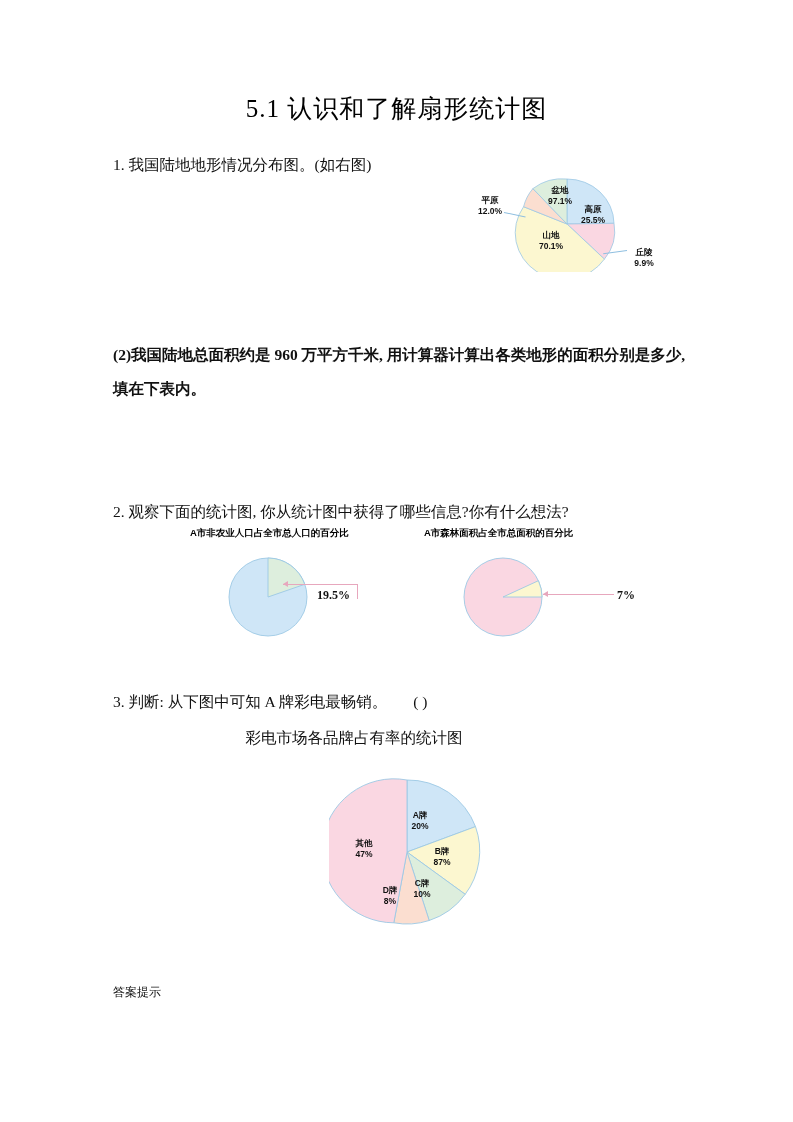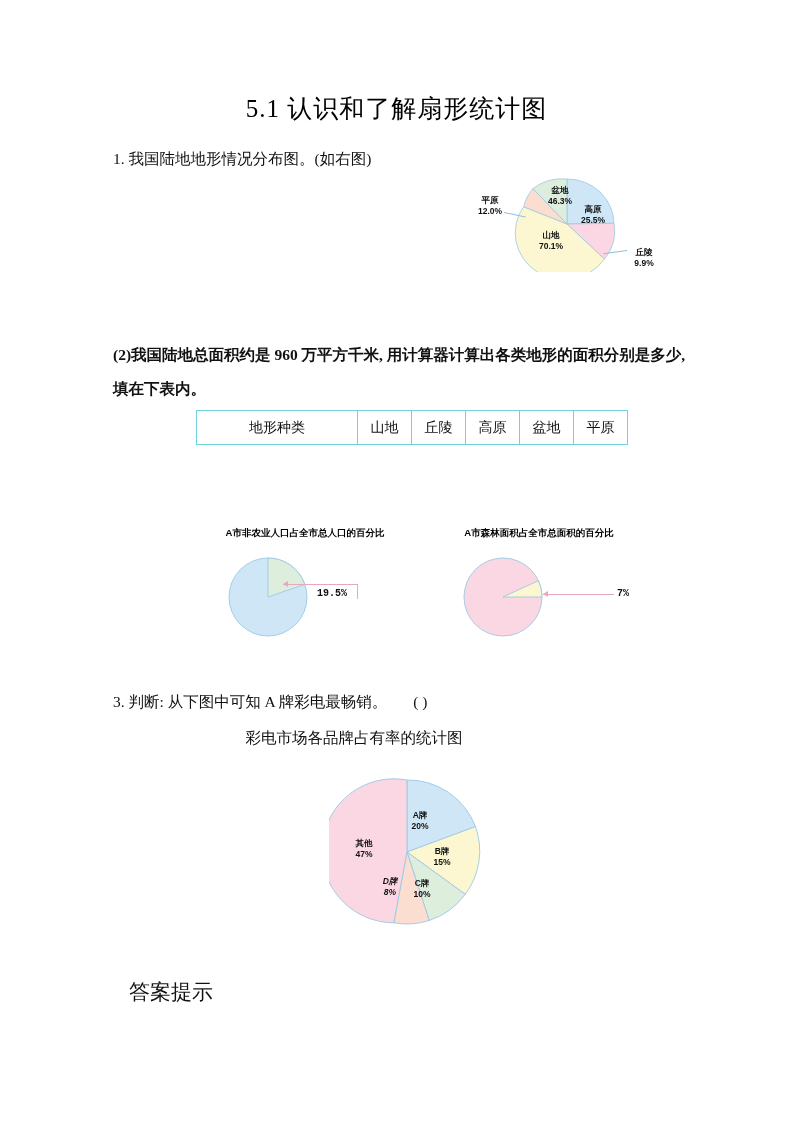"1. 我国陆地地形情况分布图。(如右图)" .q1 { top: 142px -> 148px }
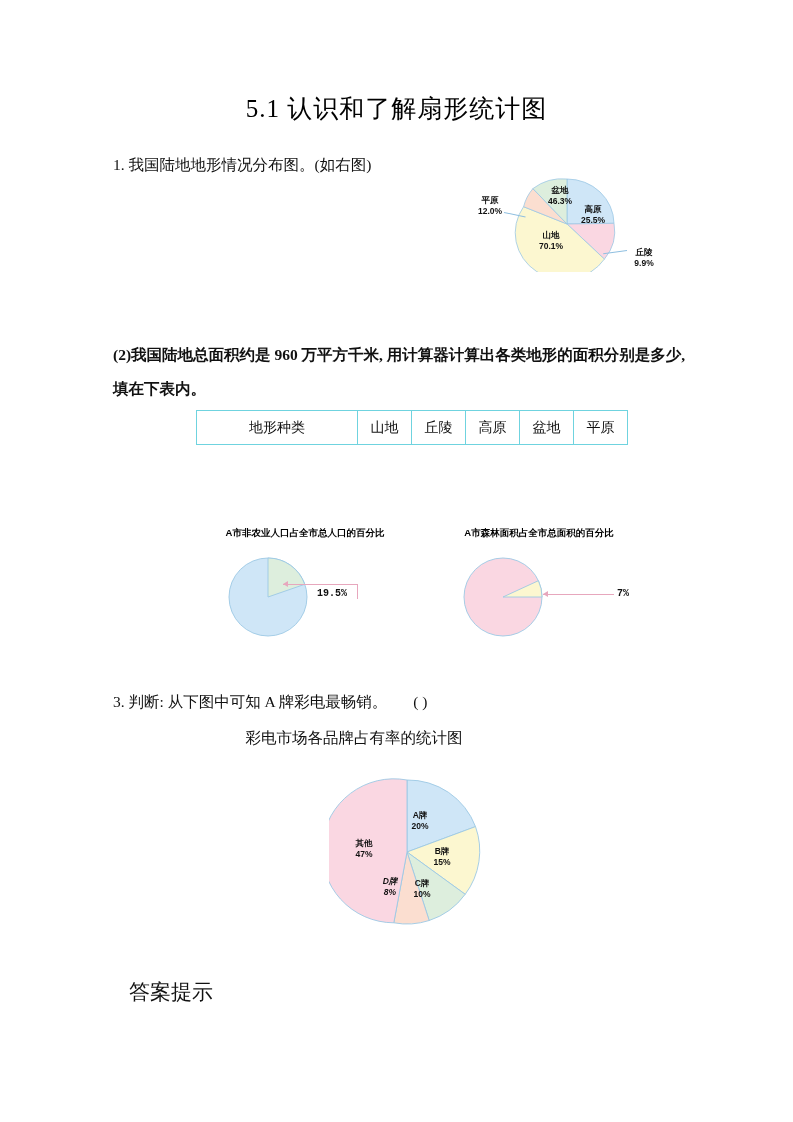"46.3%" span { text: 46.3% -> 97.1% }
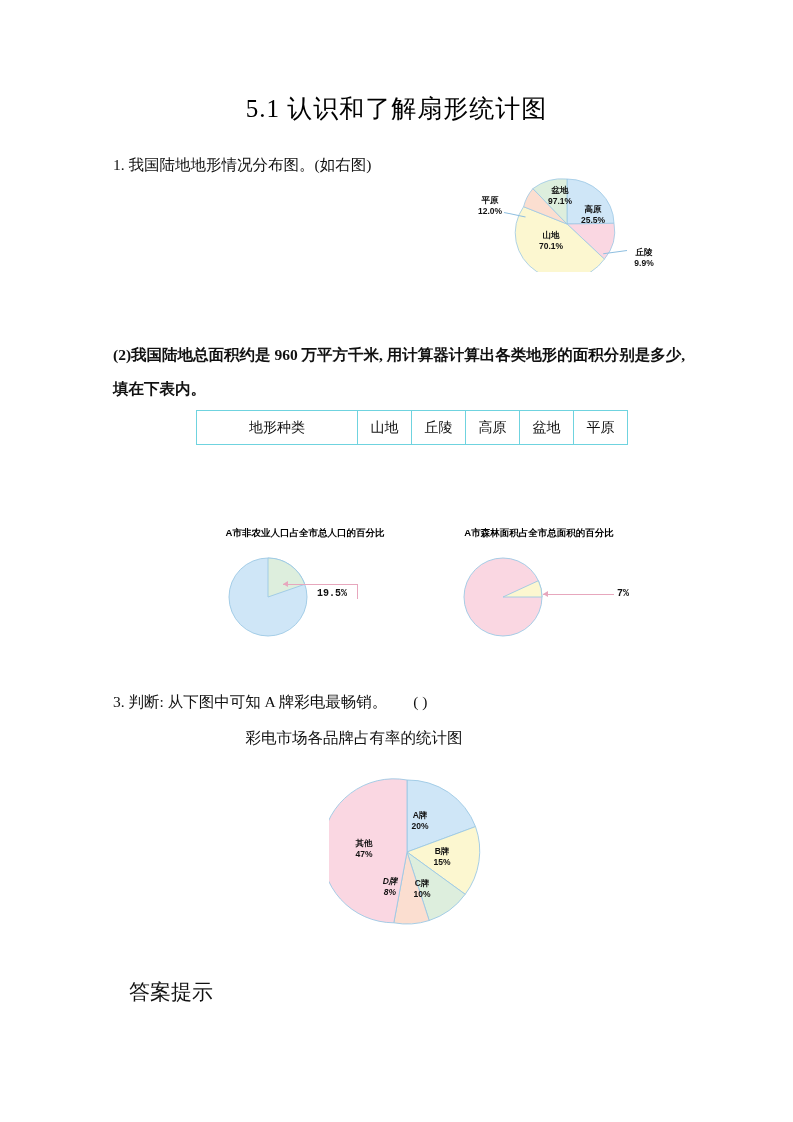"地形种类" tr { html: <tr> <td>地形种类</td> <td>山地</td> <td>丘陵</td> <td>高原</td> <td>盆地</td> <td>平原</td> </tr> -> none }
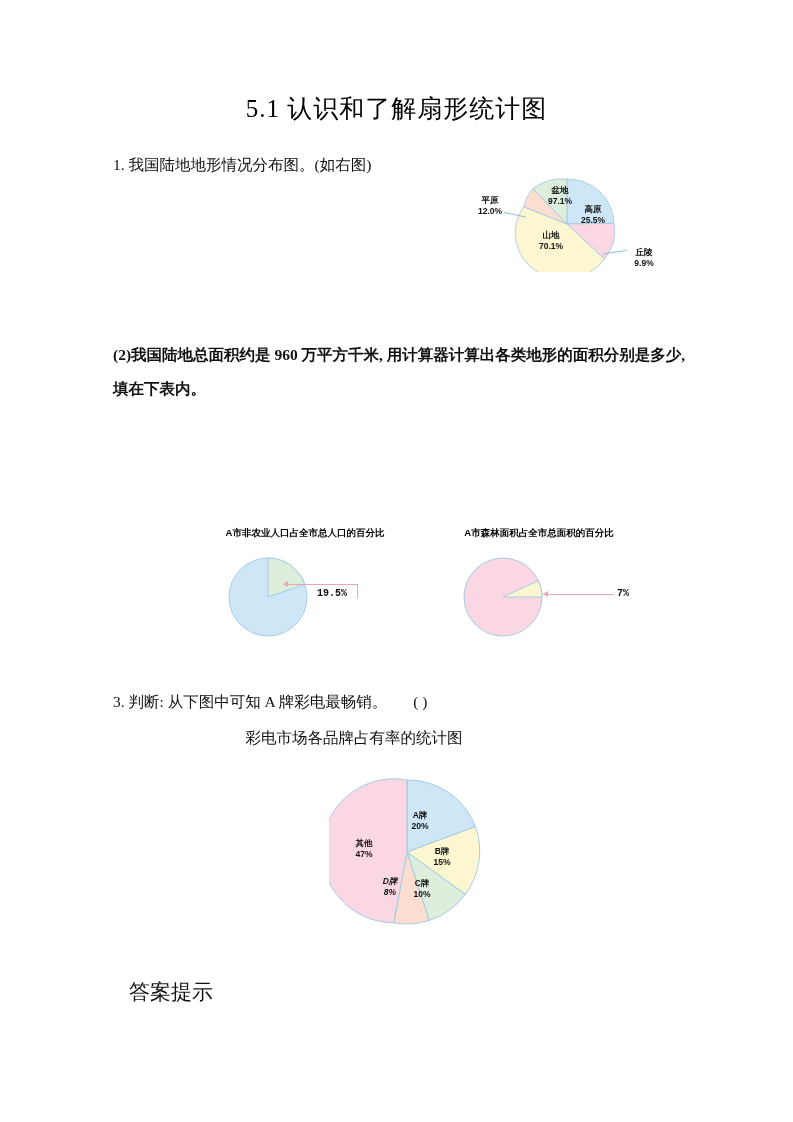"2. 观察下面的统计图, 你从统计图中获得了哪些信息?你有什么想法?" div.qtext { html: none -> <div>2. 观察下面的统计图, 你从统计图中获得了哪些信息?你有什么想法?</div> }
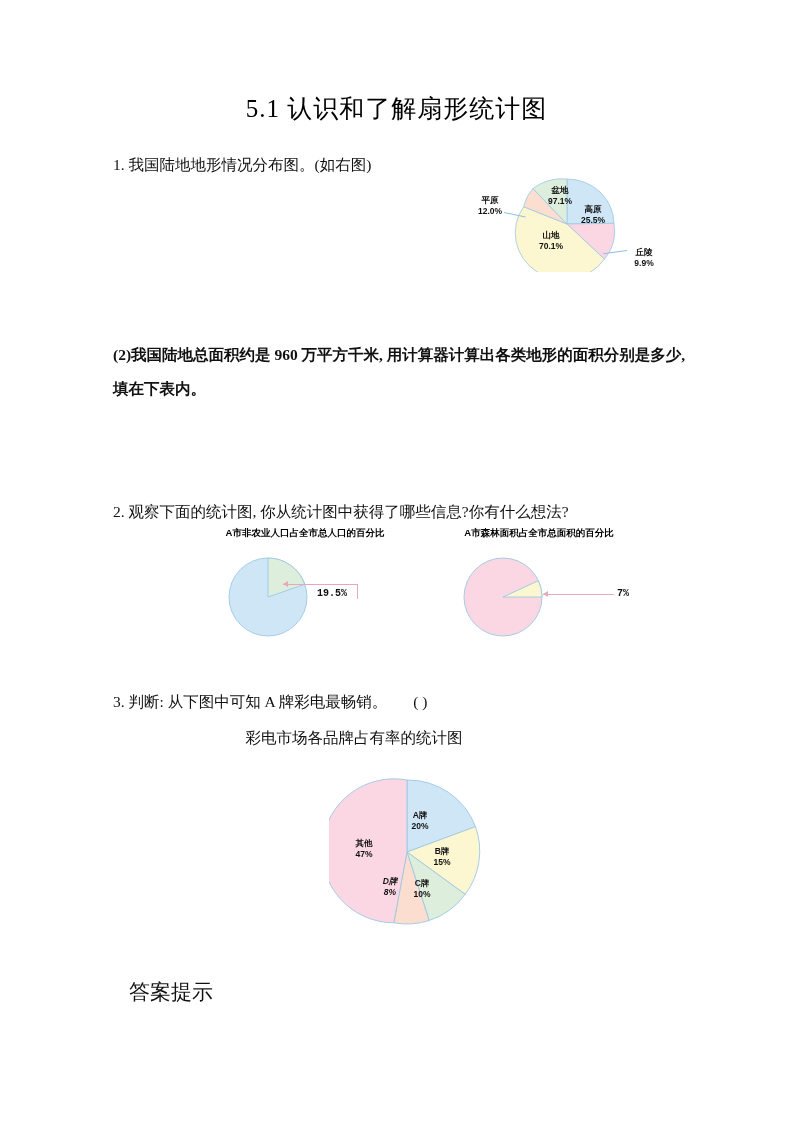"A市非农业人口占全市总人口的百分比" .chart-title { text-align: center -> none }
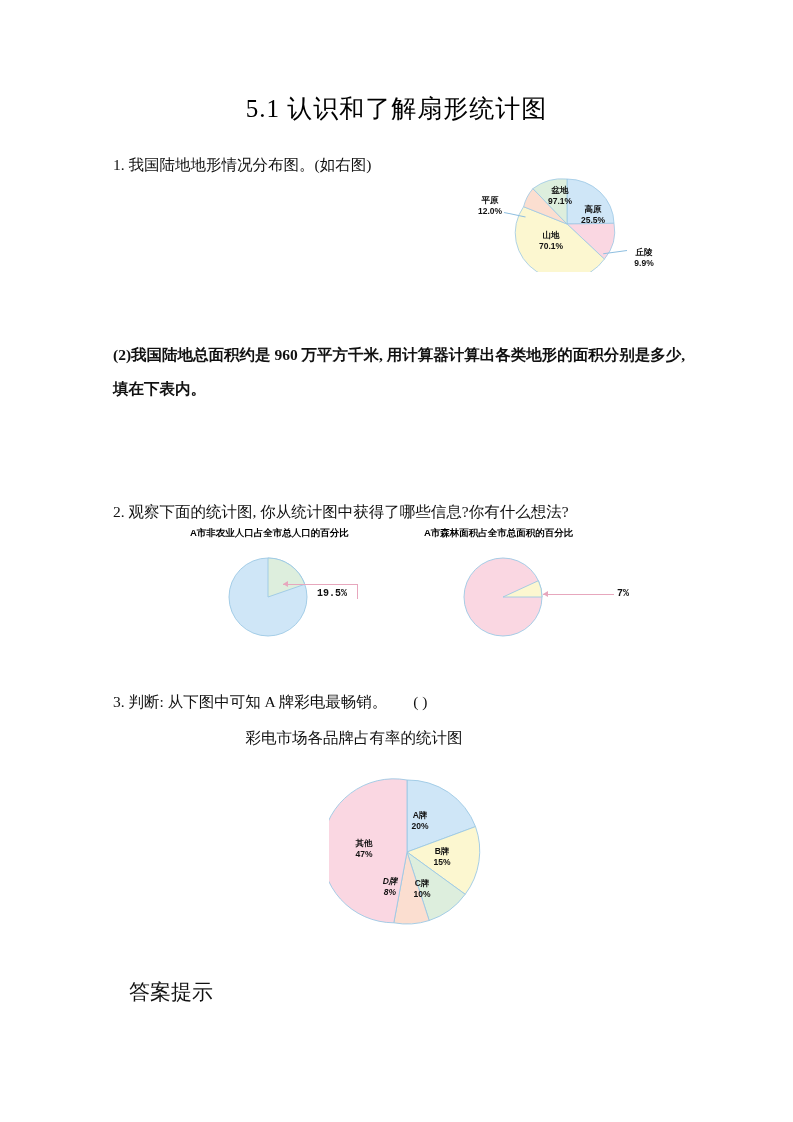"19.5%" .callout-label { font-family: Liberation Mono, monospace -> Liberation Serif, serif; font-size: 10px -> 12px }
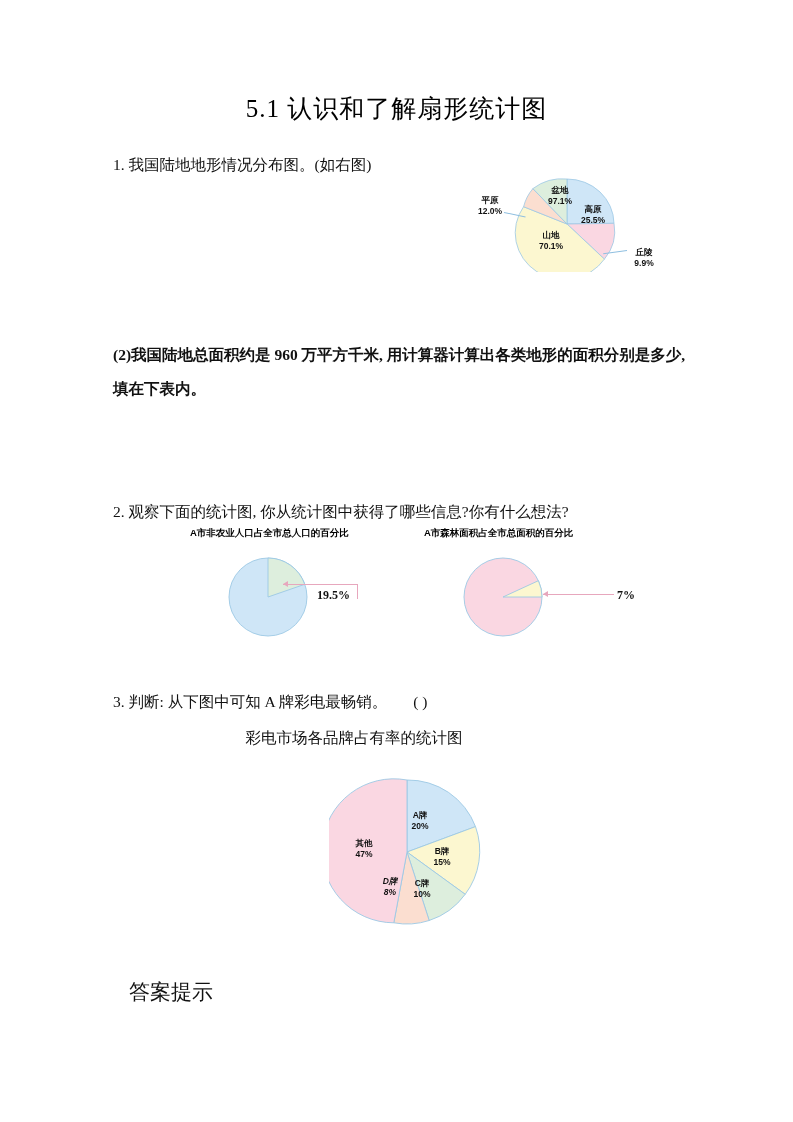"15%" span { text: 15% -> 87% }
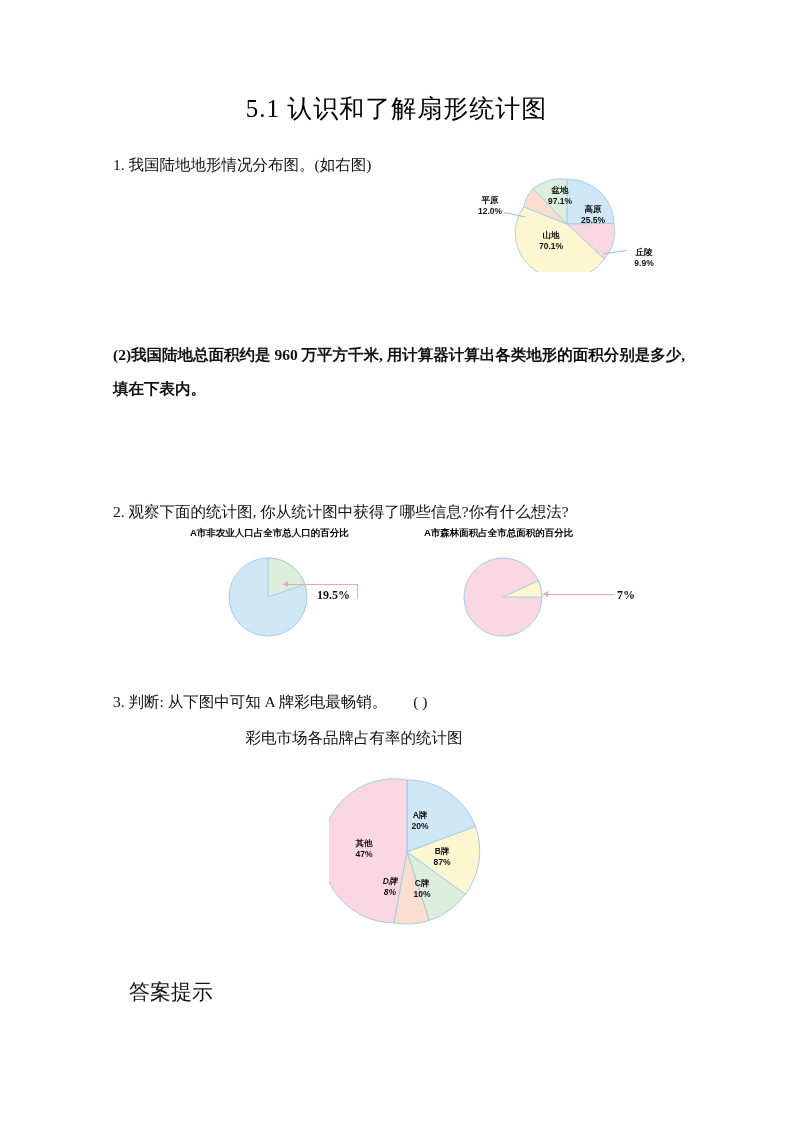"D牌" div.pie-label { font-style: italic -> none; top: 102px -> 111px }
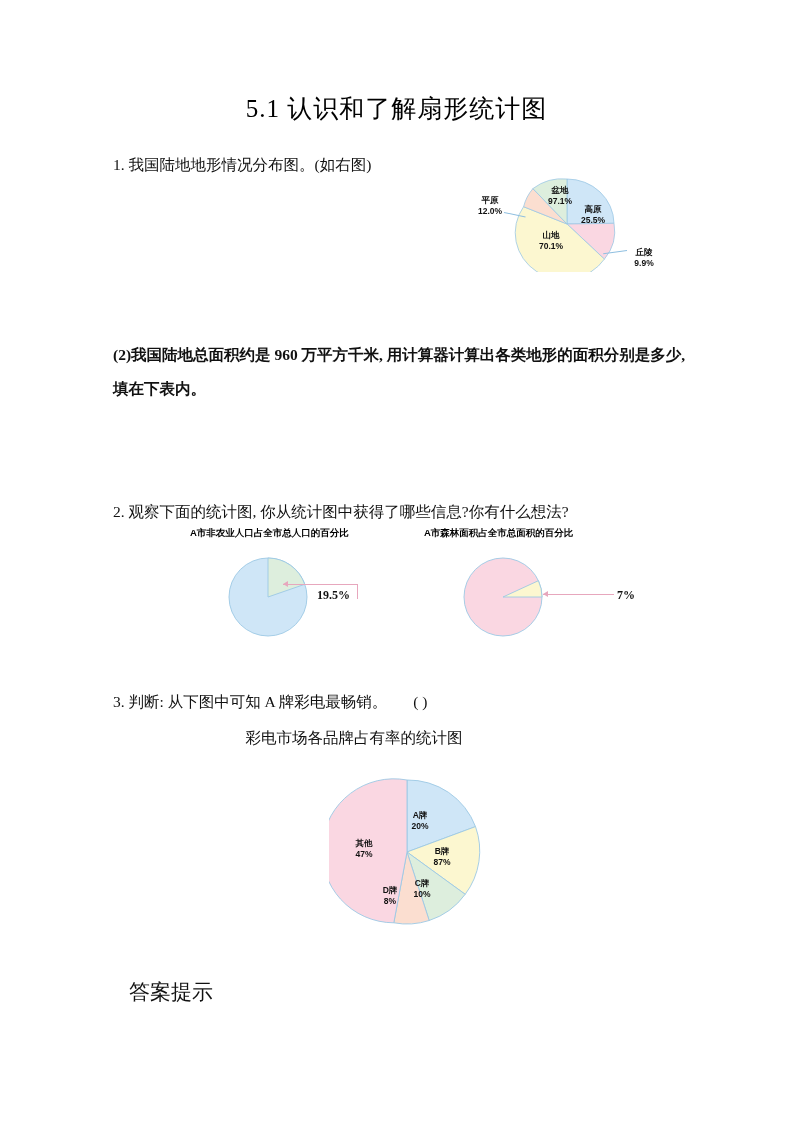"答案提示" .answer-hint { font-size: 21px -> 12px; left: 129px -> 113px }
